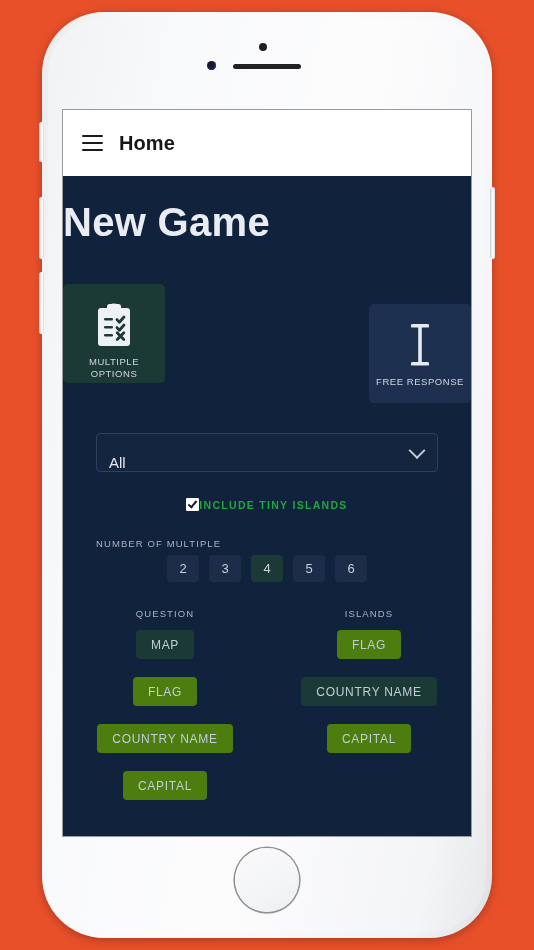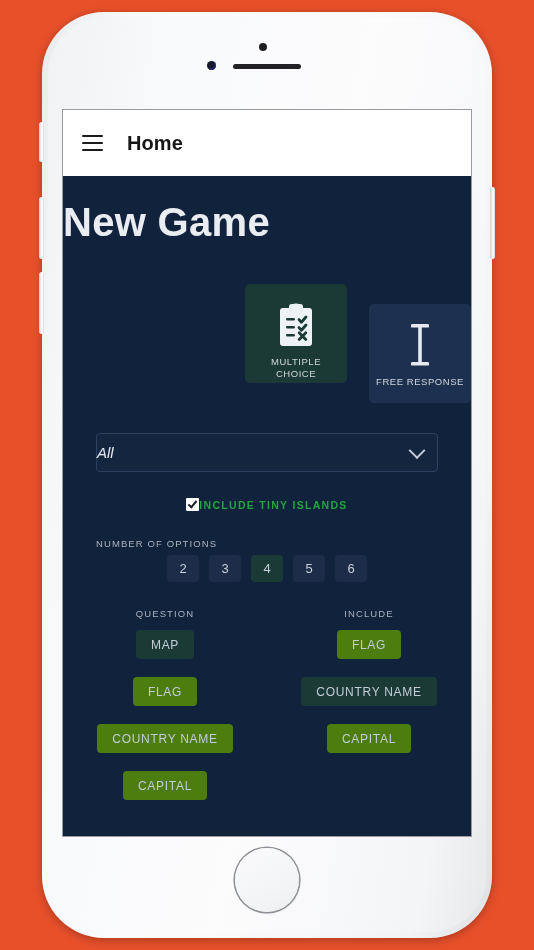"Home" #app-bar-title { margin-left: 24px -> 16px }
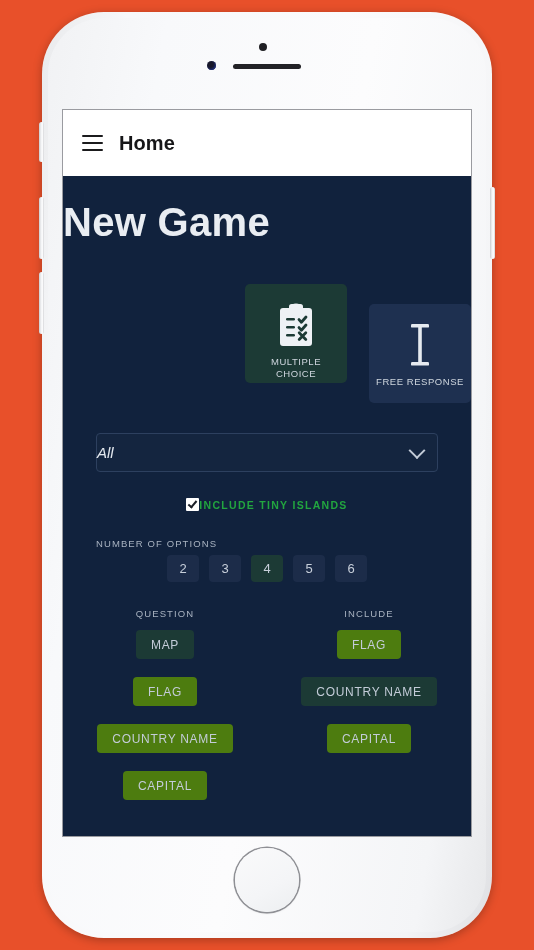"MULTIPLE" #mode-row { justify-content: flex-end -> space-between }
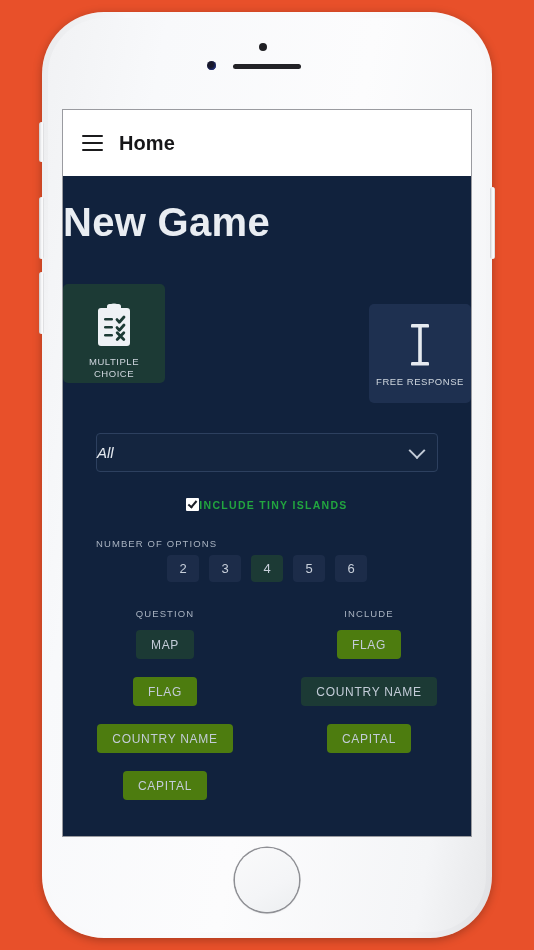"CHOICE" span { text: CHOICE -> OPTIONS }
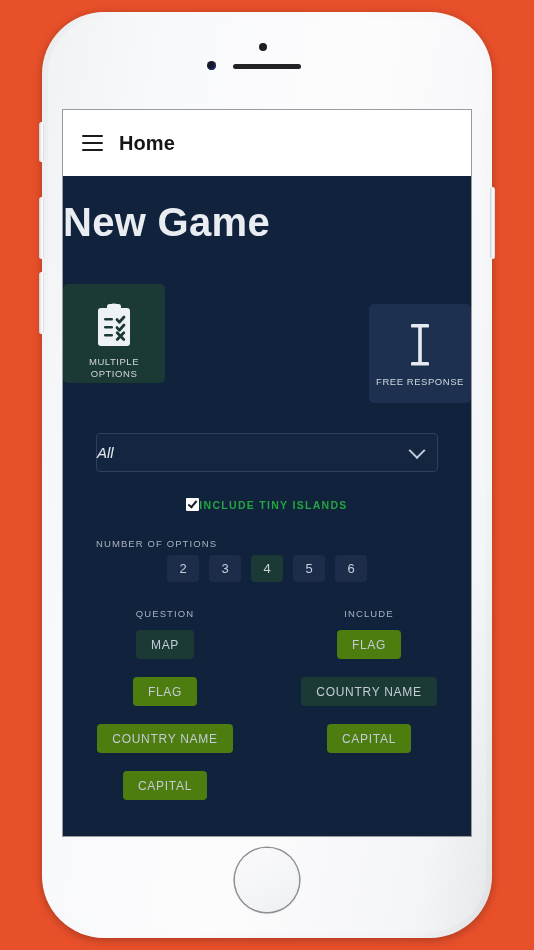"All" #region-select-wrap { align-items: center -> flex-end; font-style: italic -> none; padding: 0 0 -> 0 12px }
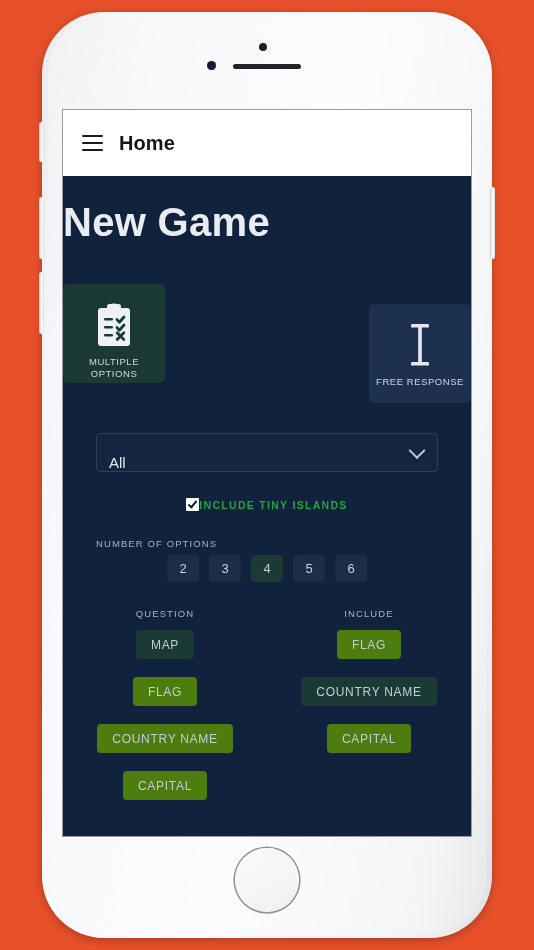"NUMBER OF OPTIONS" div.field-label { text: OPTIONS -> MULTIPLE }
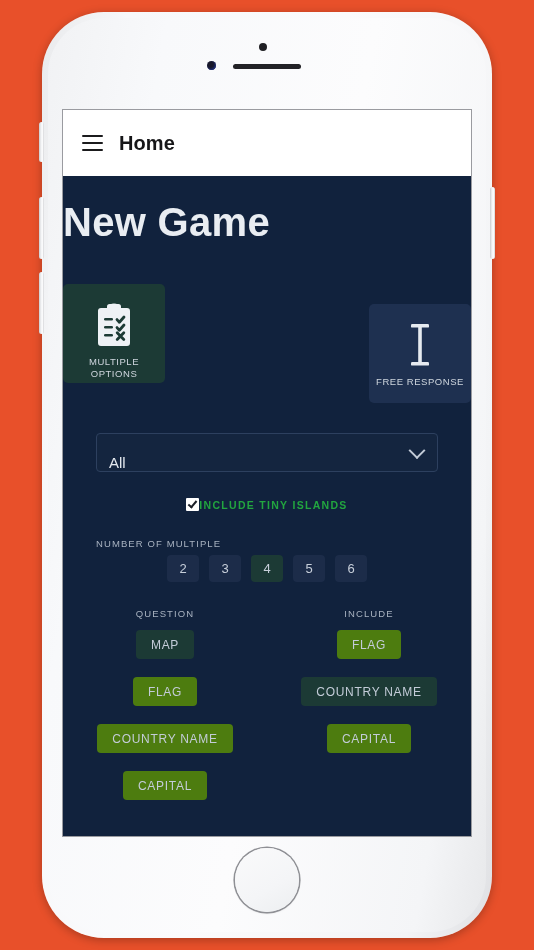"INCLUDE" div.qa-col-header { text: INCLUDE -> ISLANDS }
